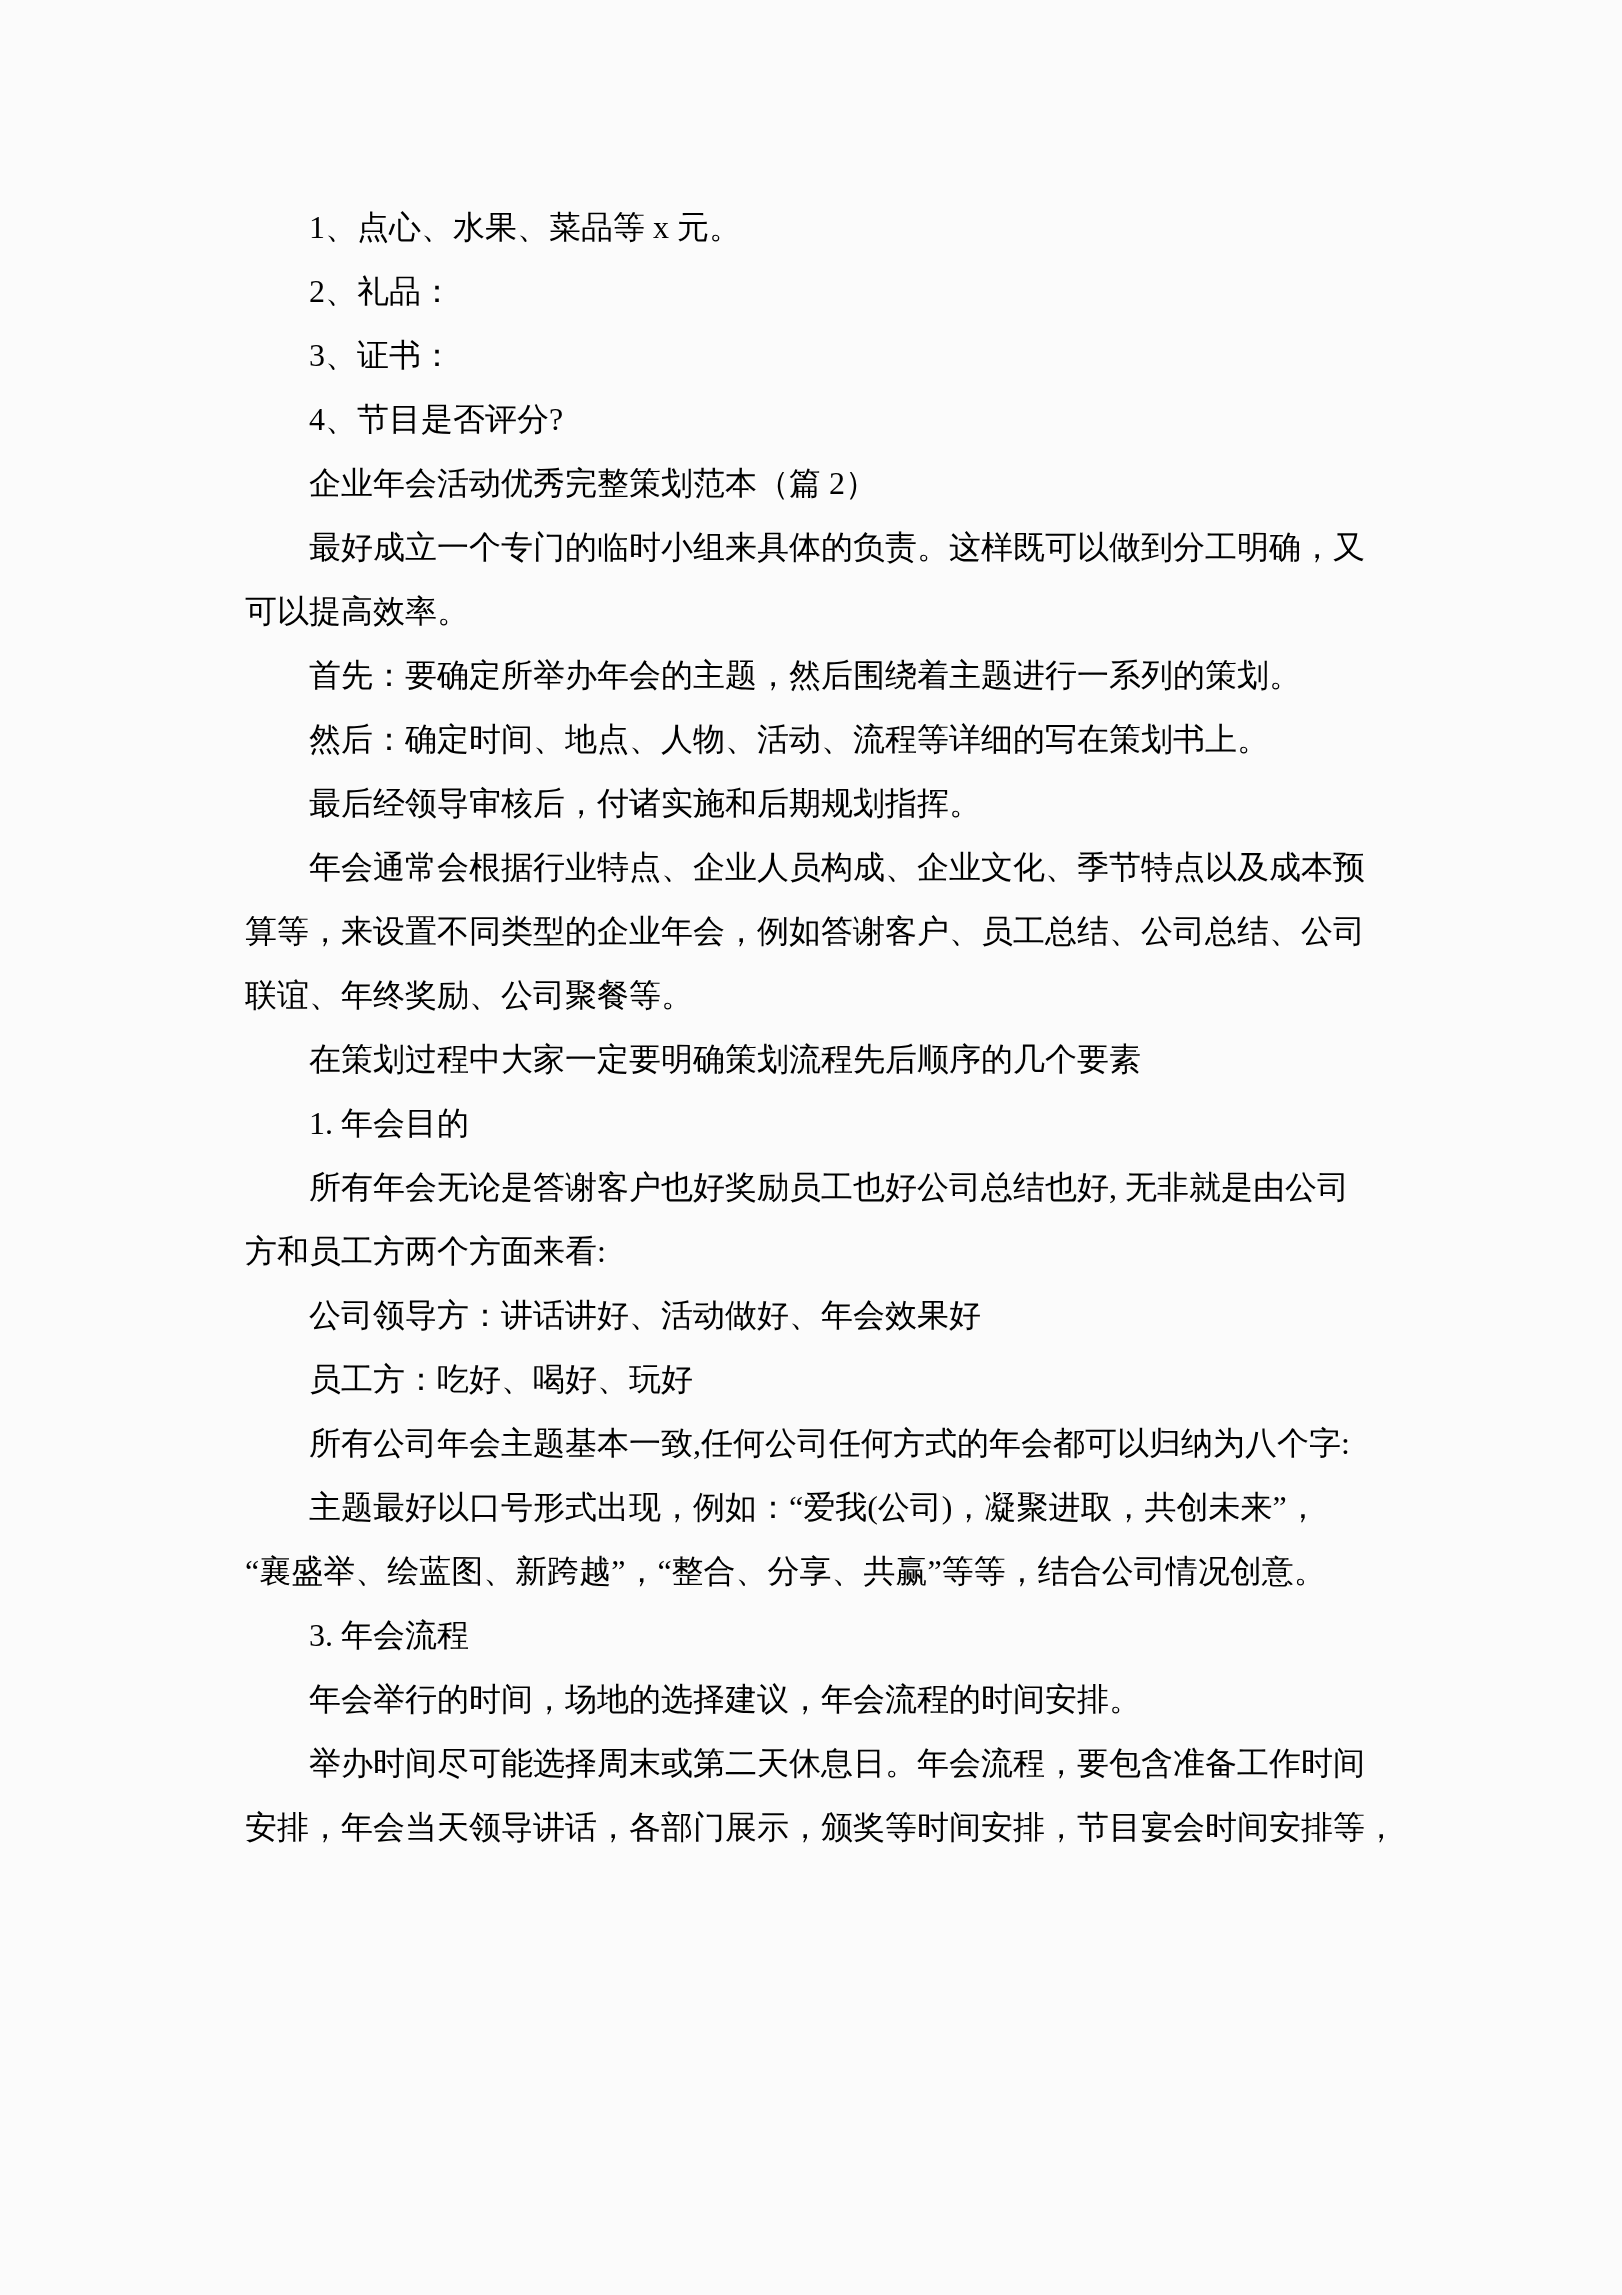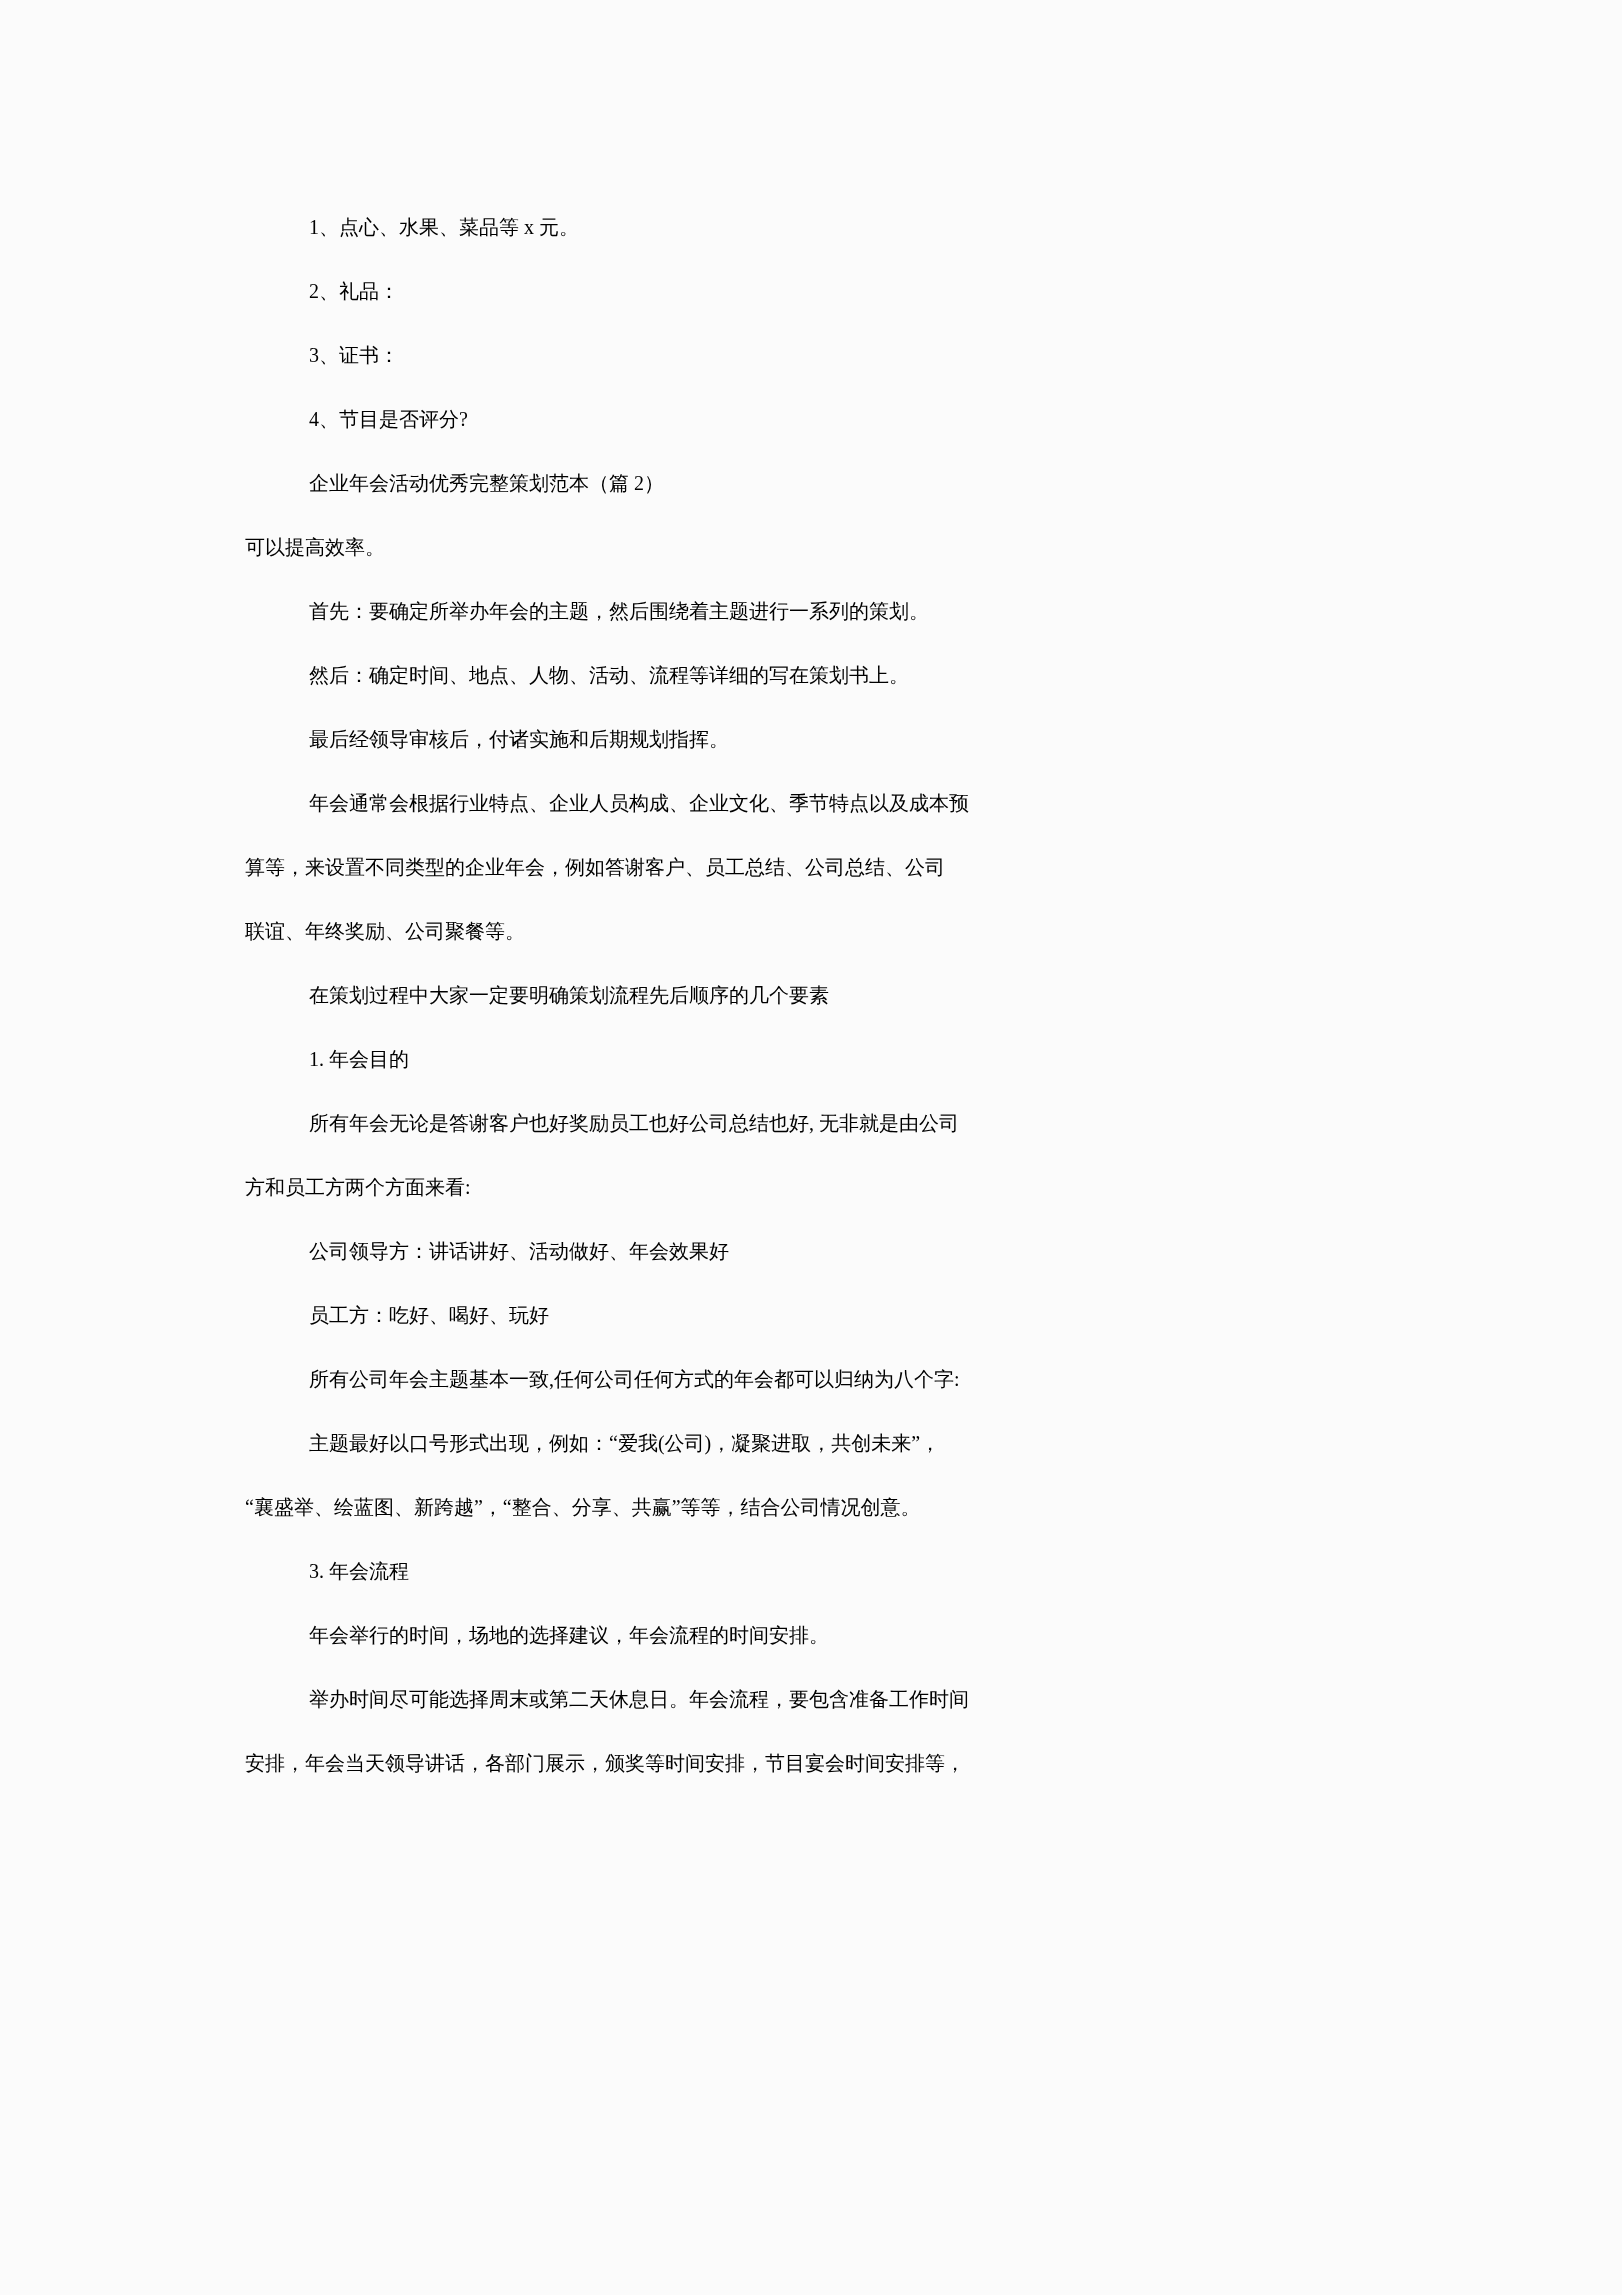"1、点心、水果、菜品等 x 元。" .line { font-size: 20px -> 32px }
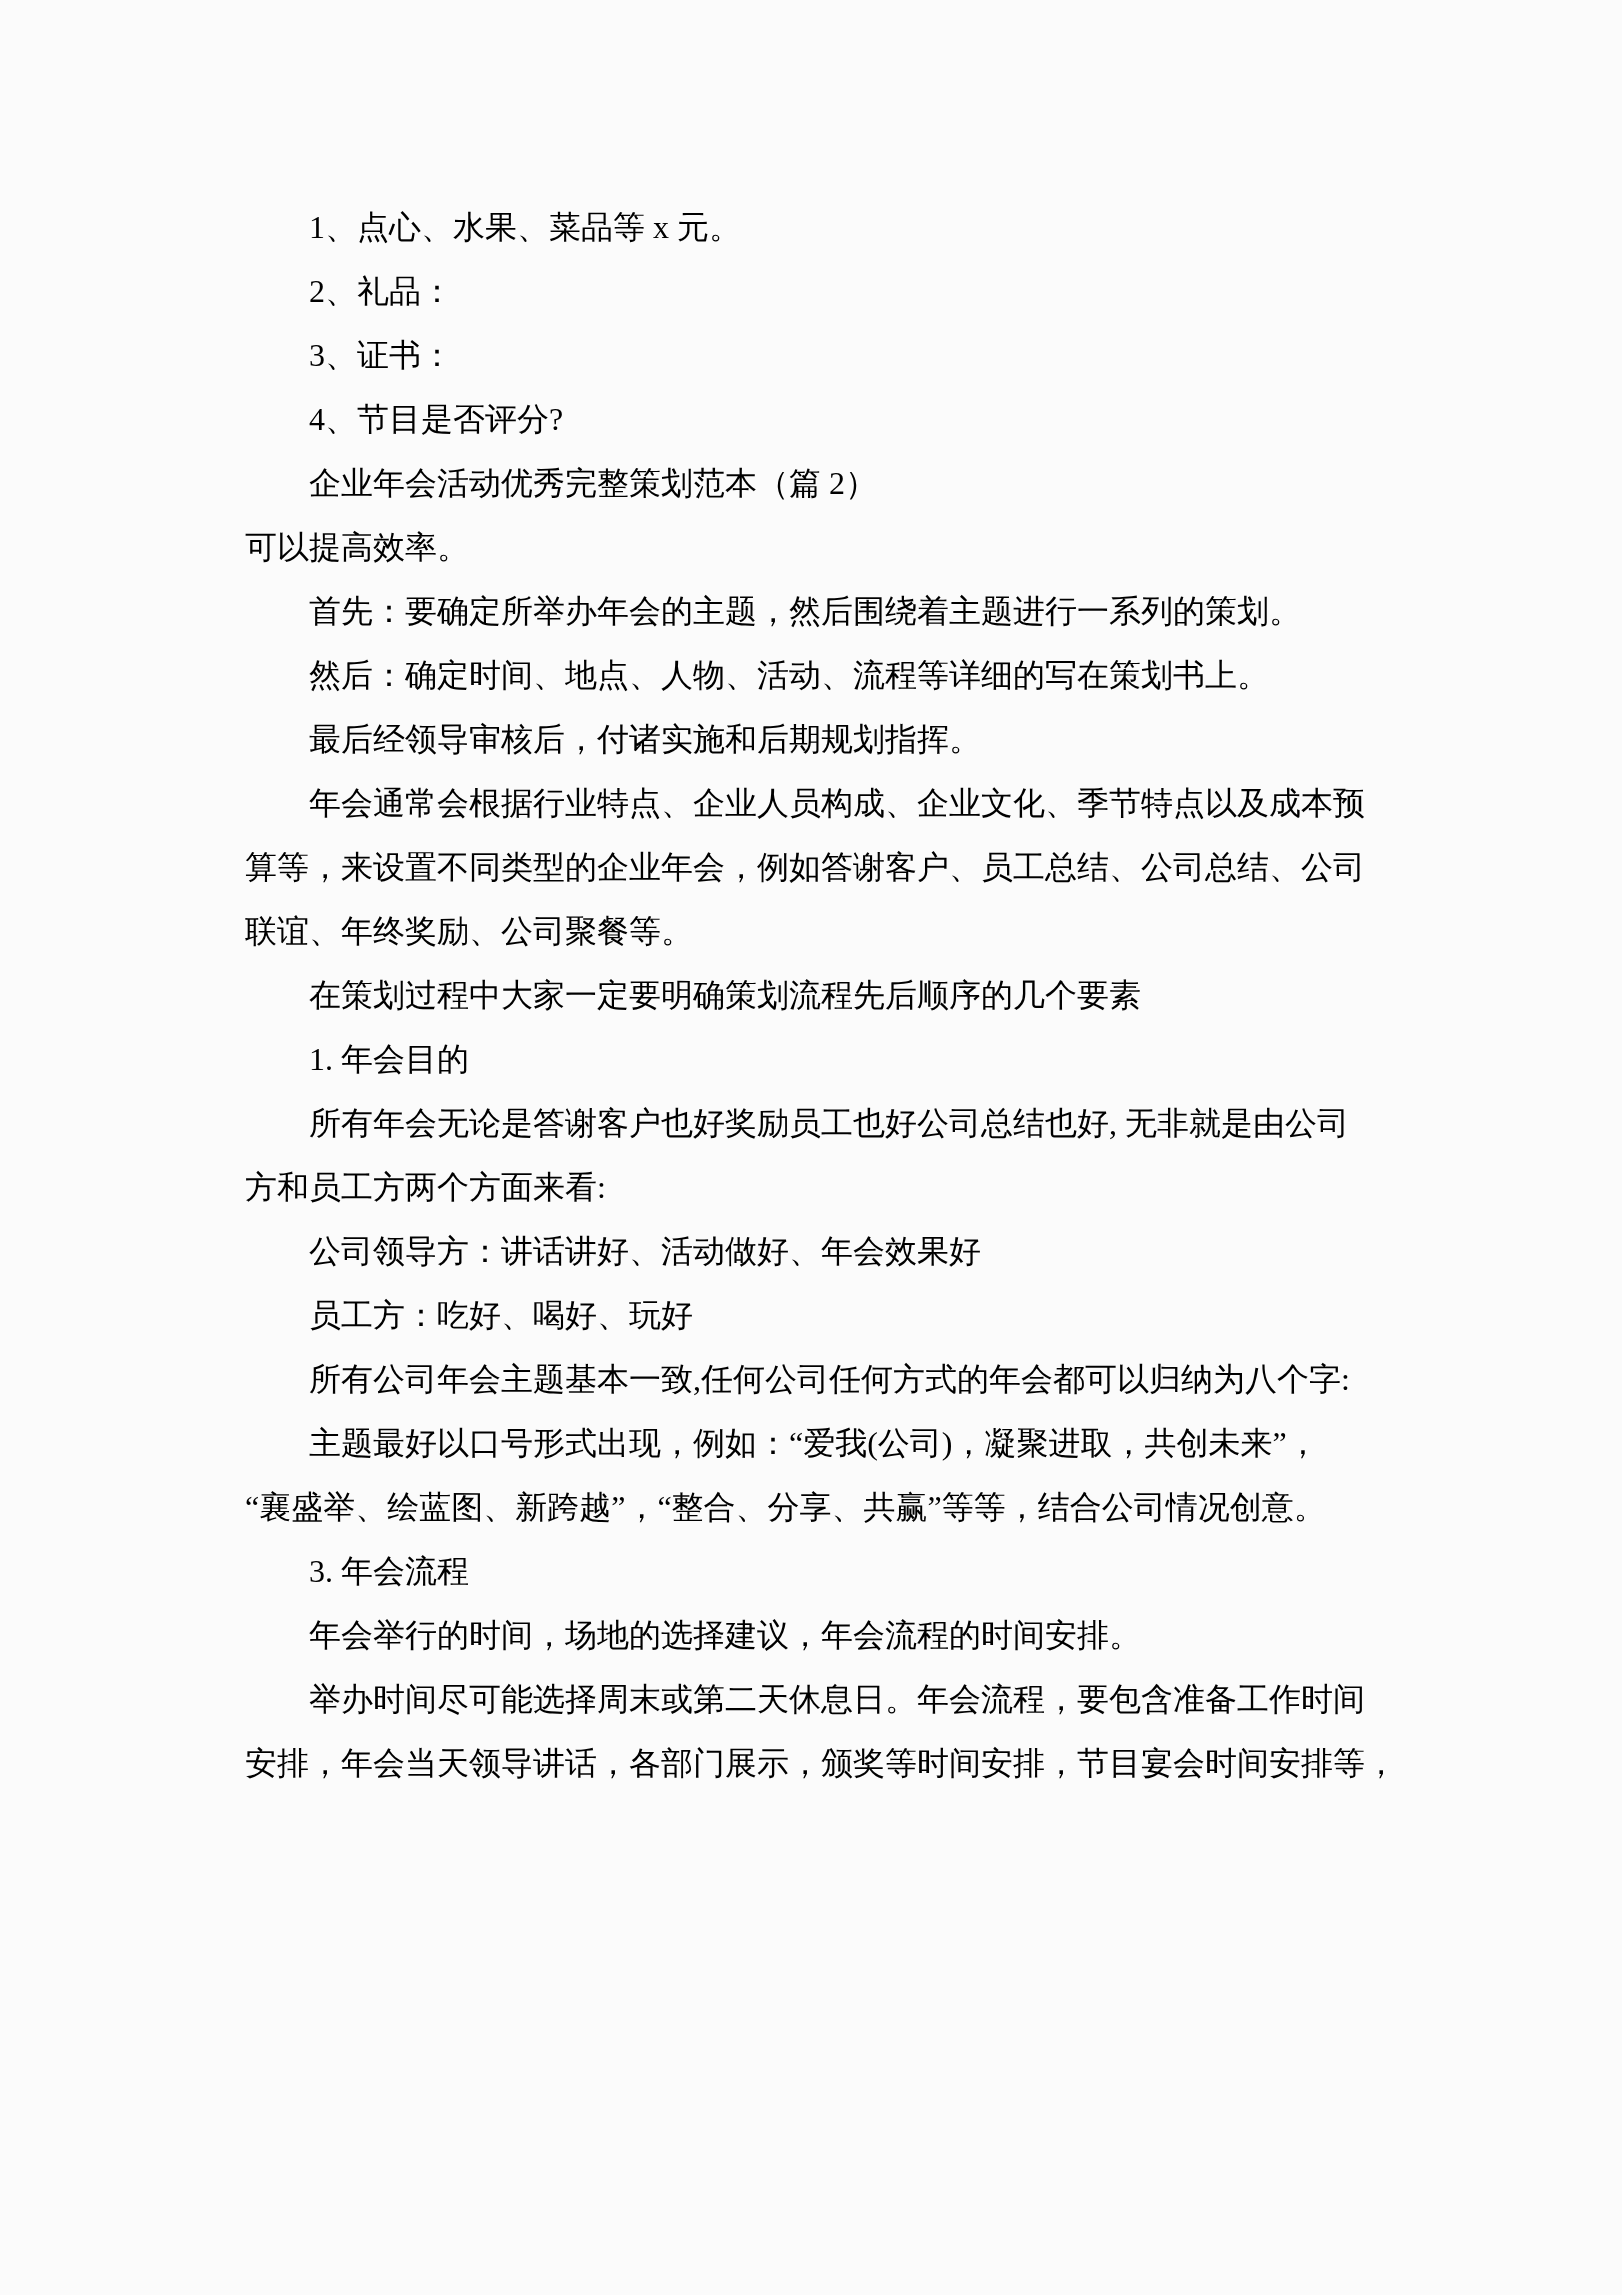"最好成立一个专门的临时小组来具体的负责。这样既可以做到分工明确，又" div.line { html: none -> <div>最好成立一个专门的临时小组来具体的负责。这样既可以做到分工明确，又</div> }
